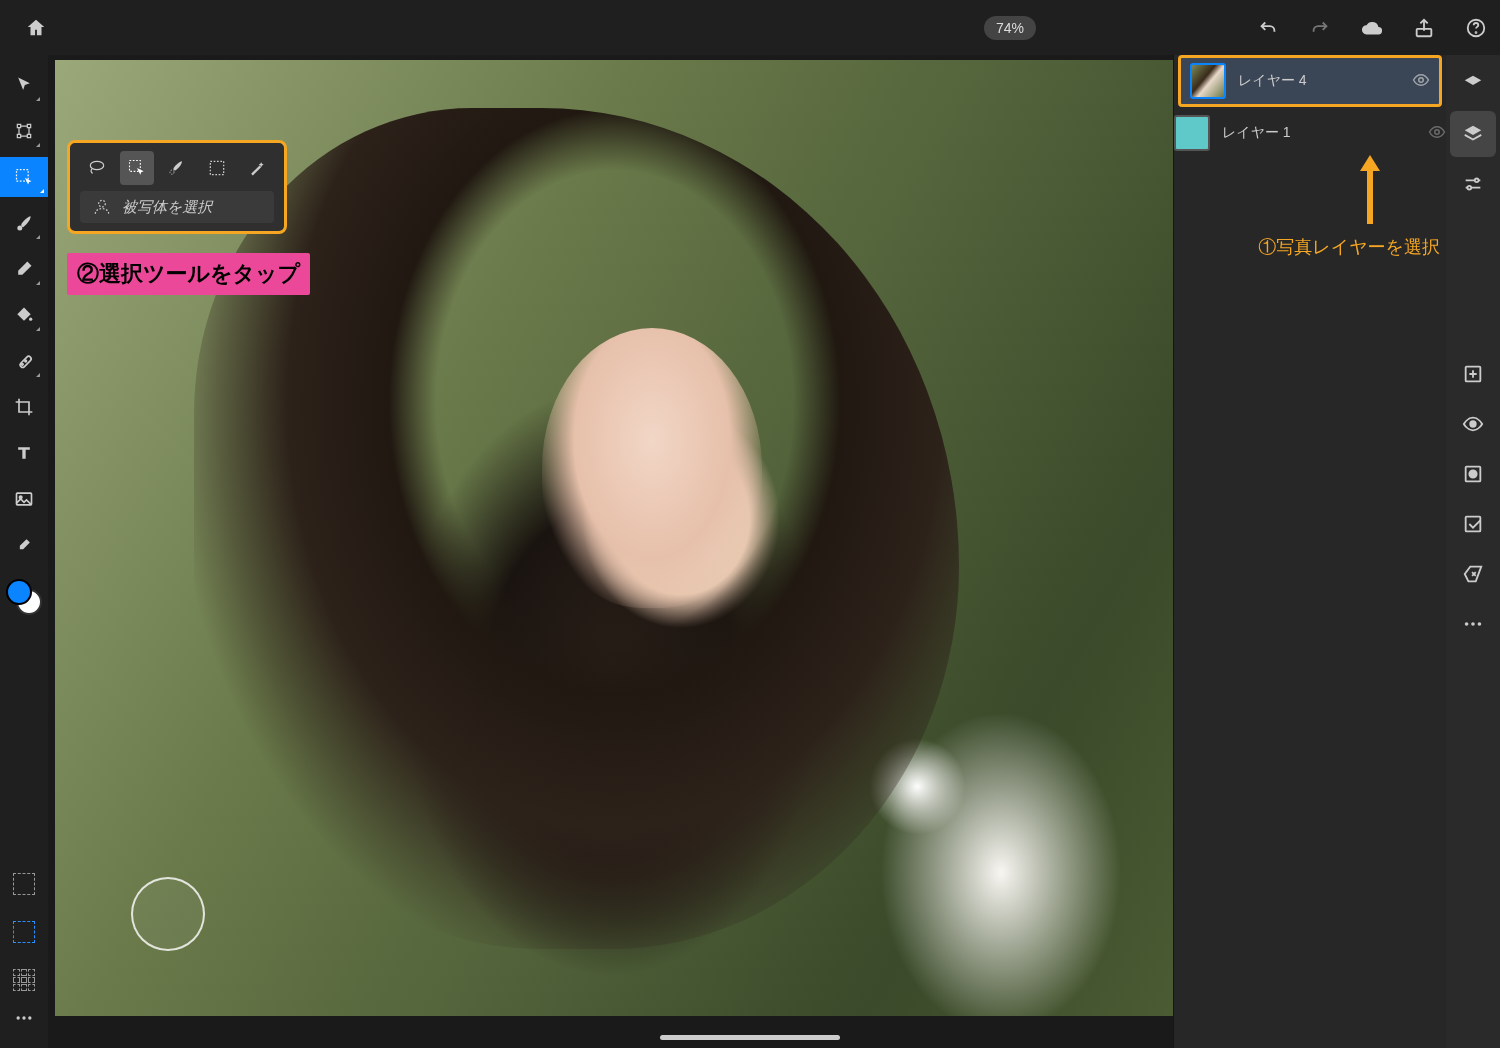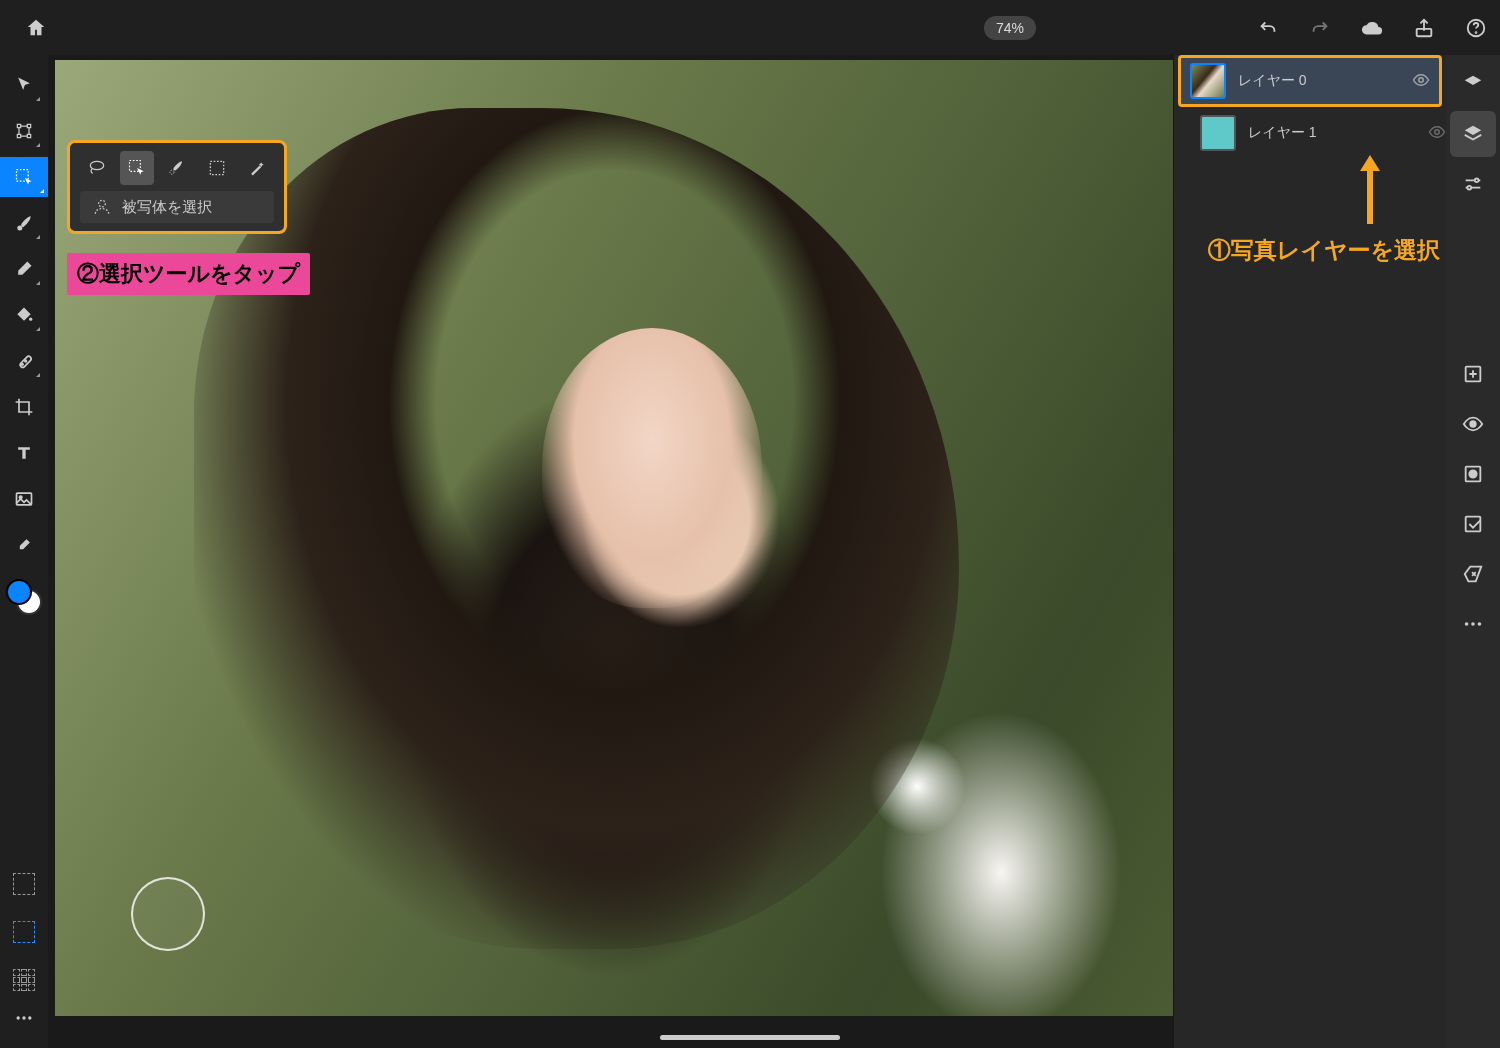"レイヤー 0" span { text: 0 -> 4 }
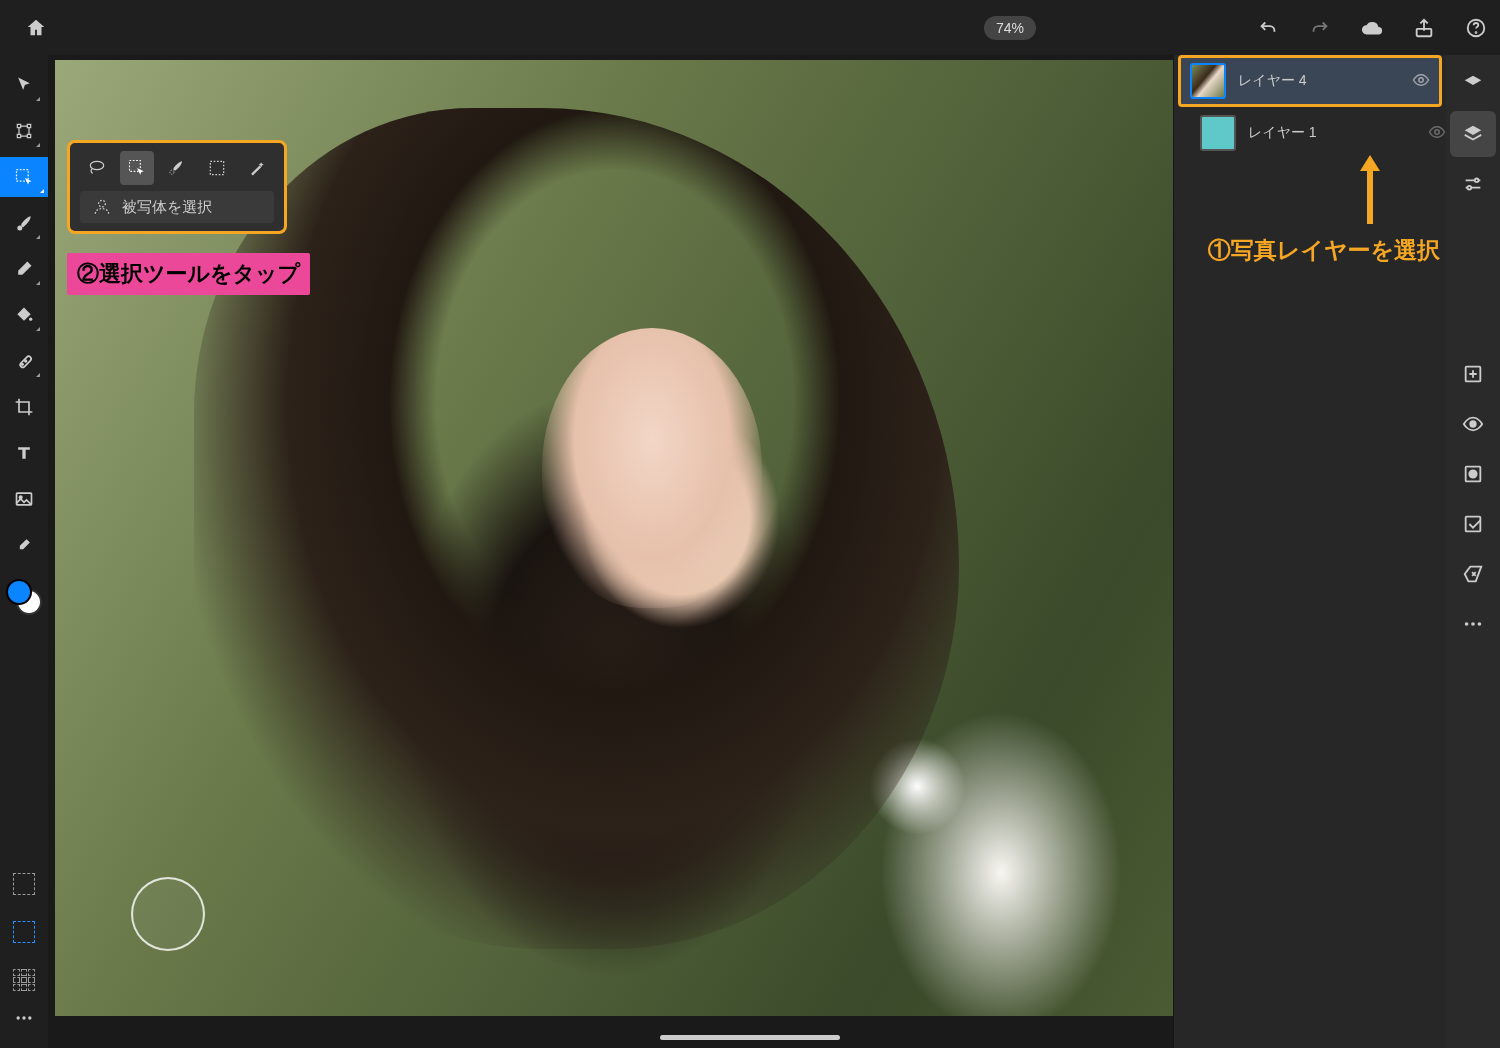"レイヤー 1" .layer-row { margin-left: 26px -> none }
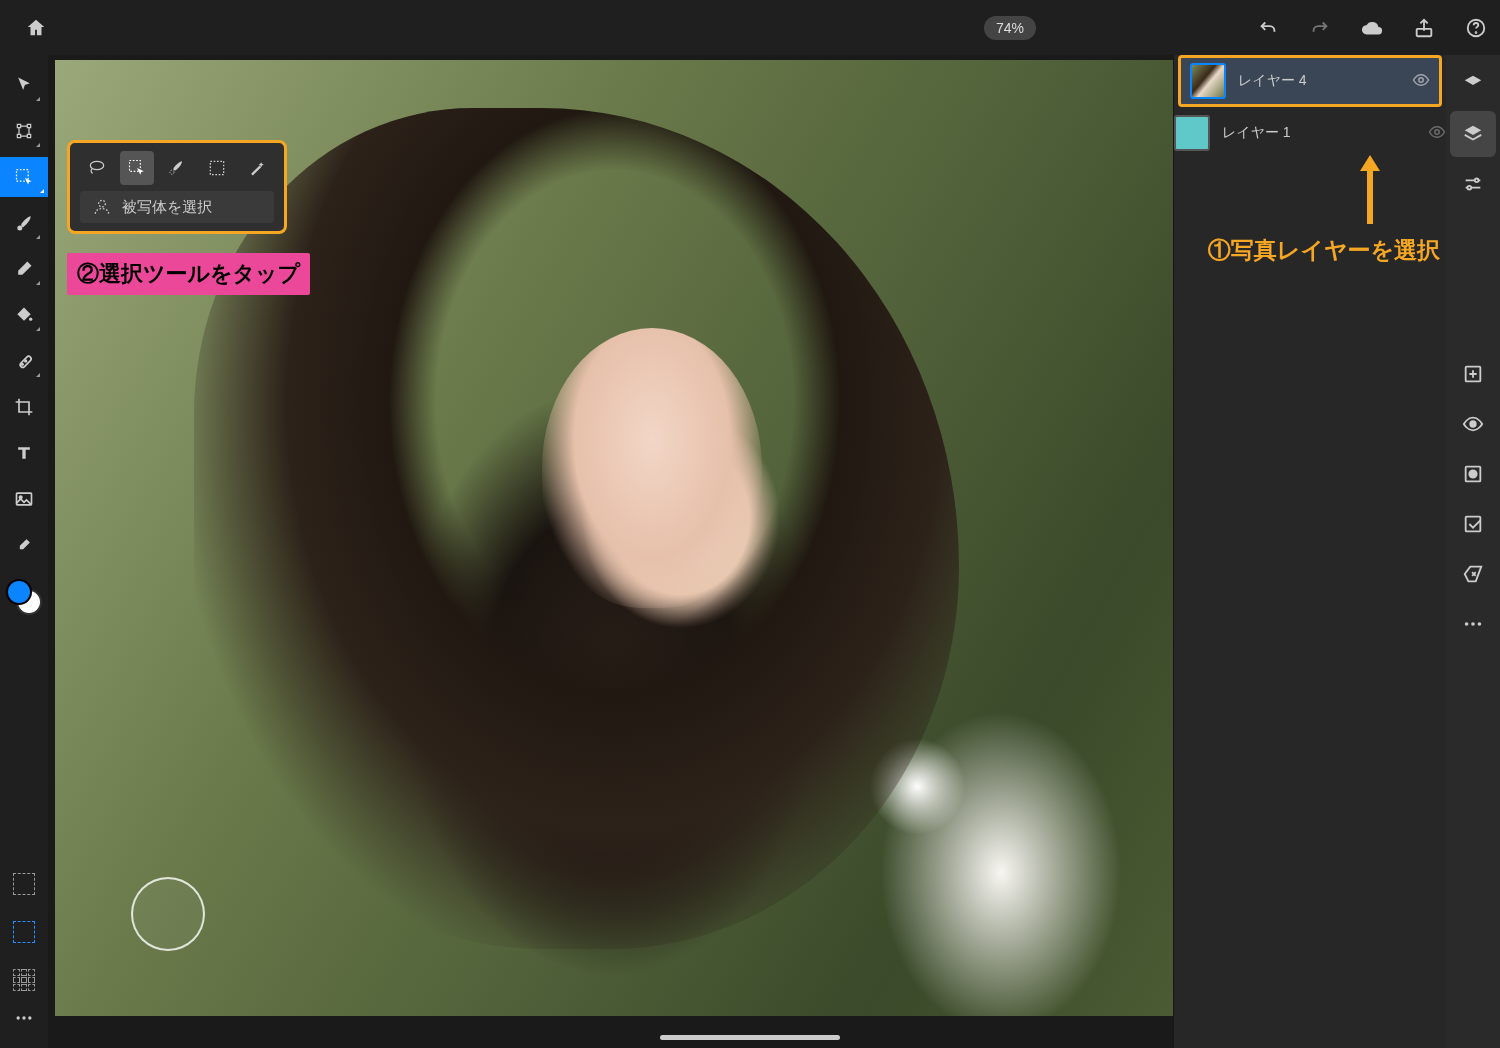"被写体を選択" .flyout { font-style: none -> italic }
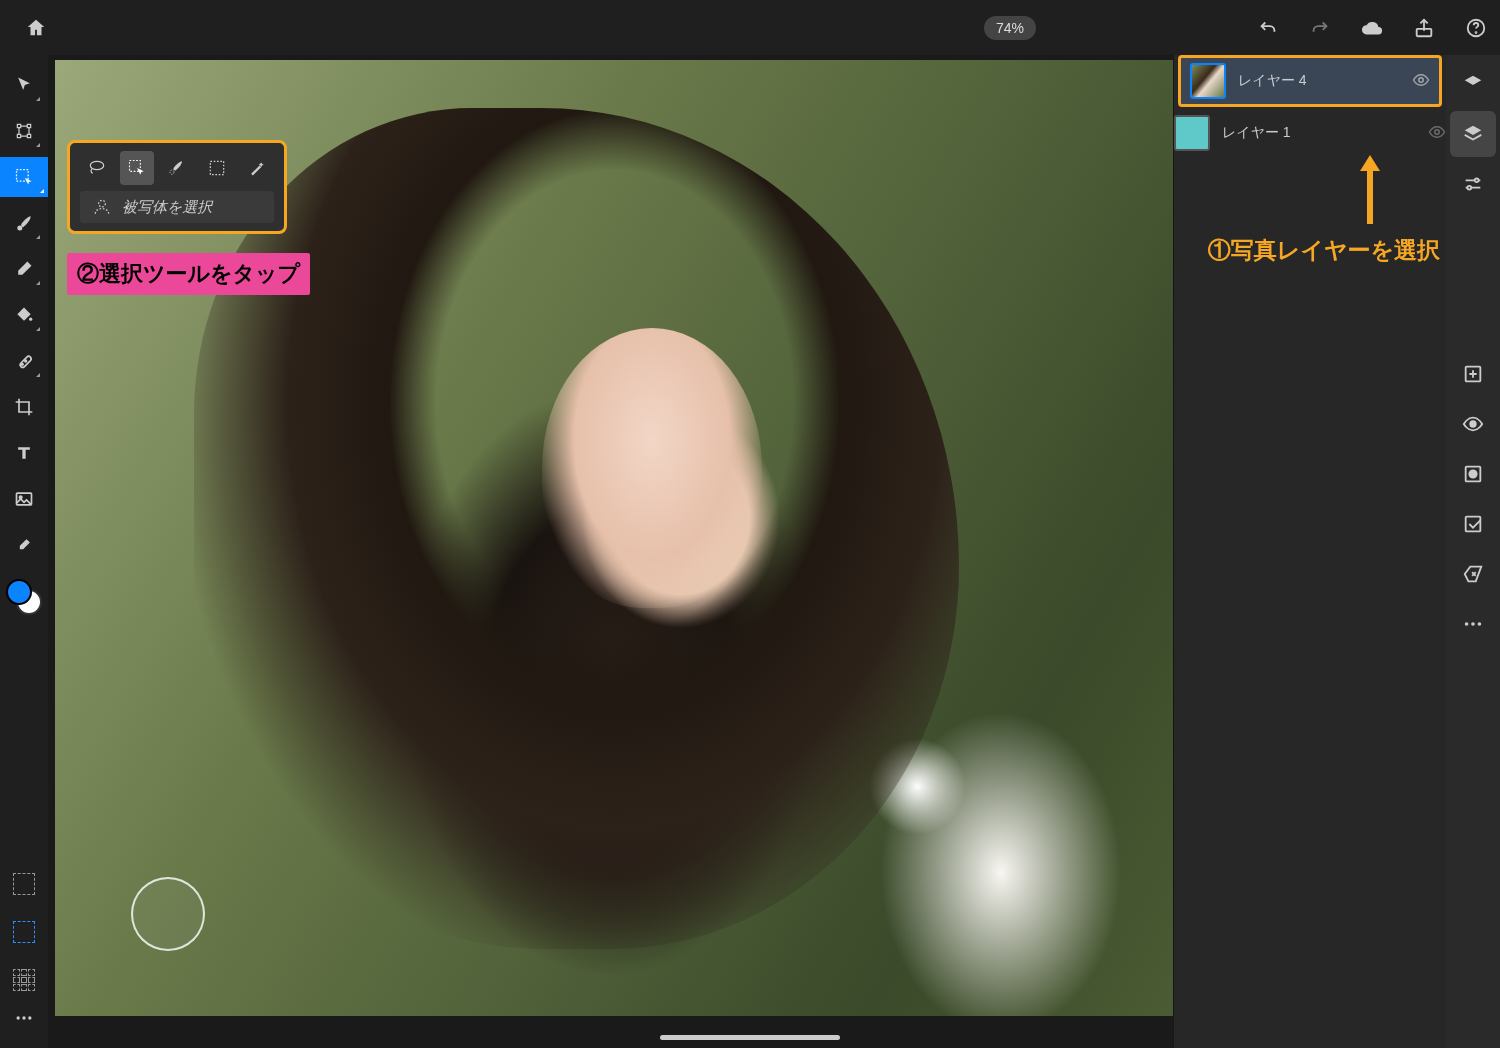"①写真レイヤーを選択" .annotation1 { font-size: 23px -> 18px; font-weight: 700 -> 400 }
